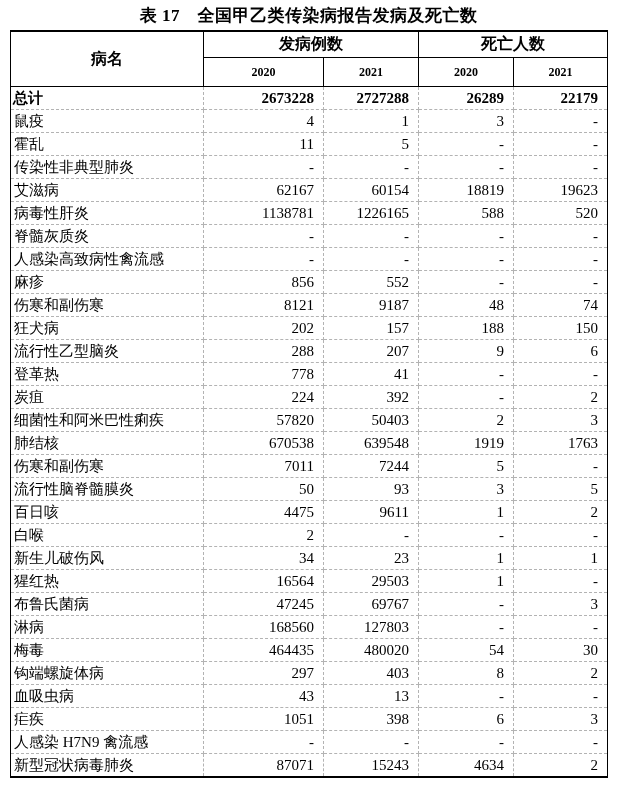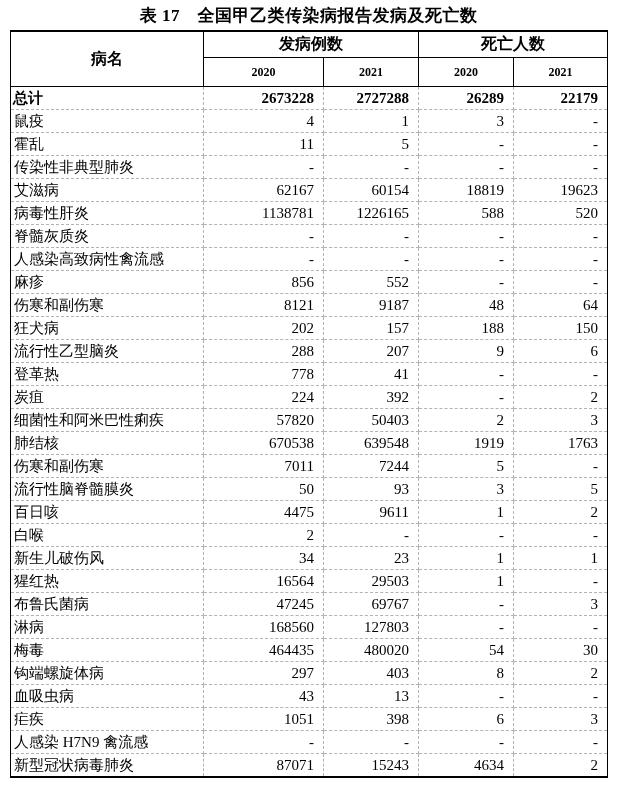"64" td.num { text: 64 -> 74 }
